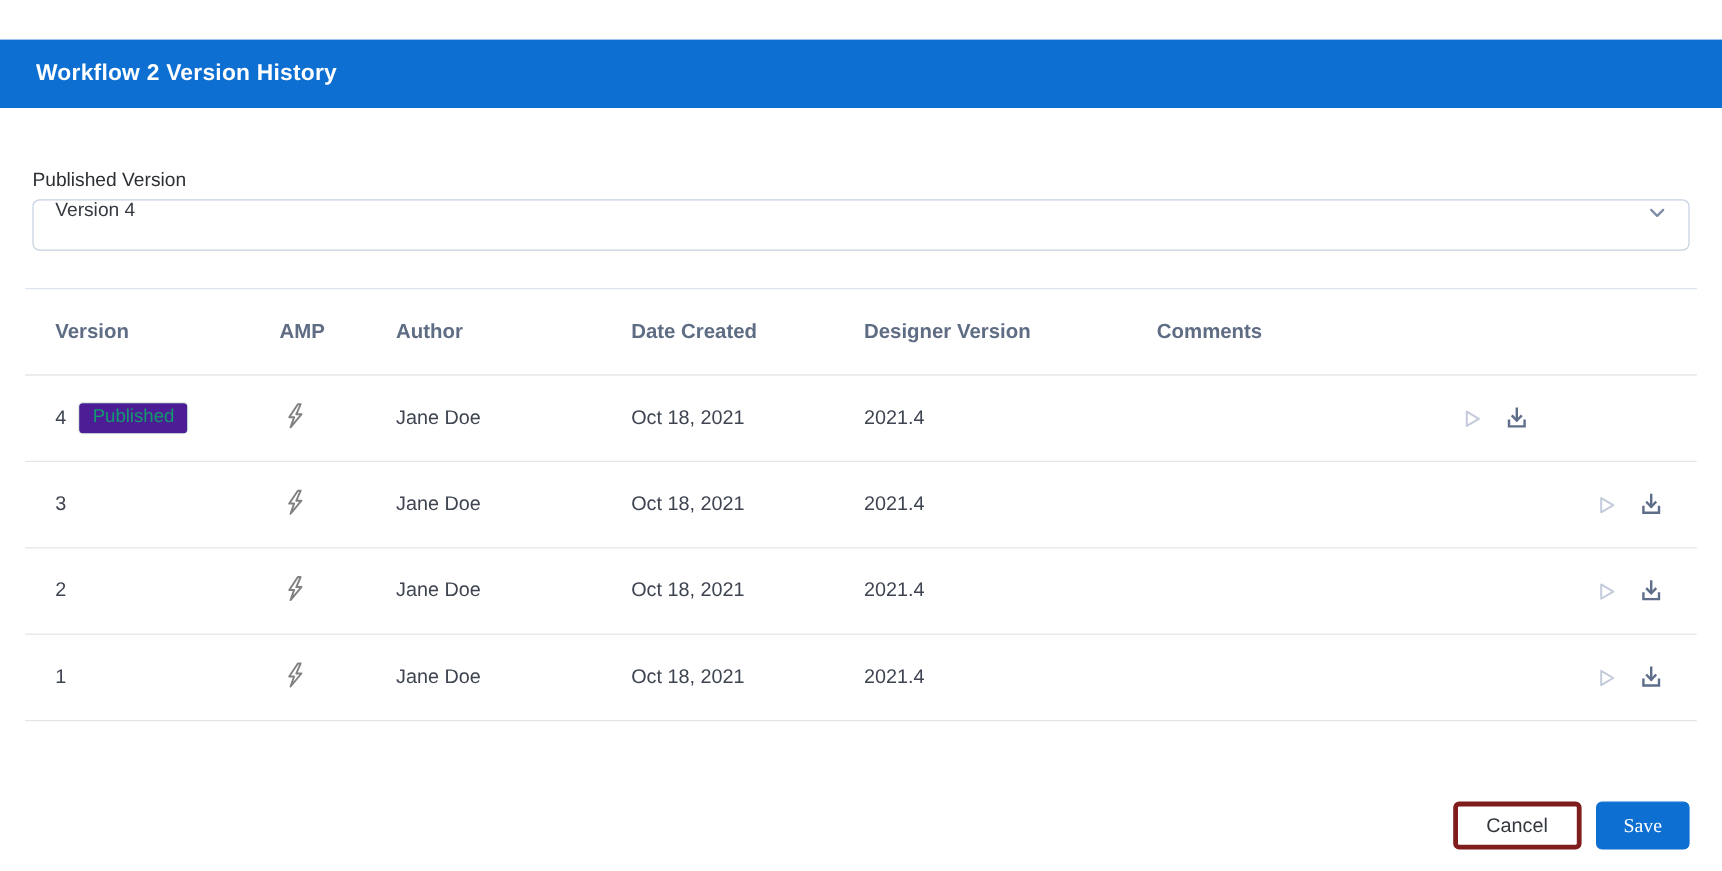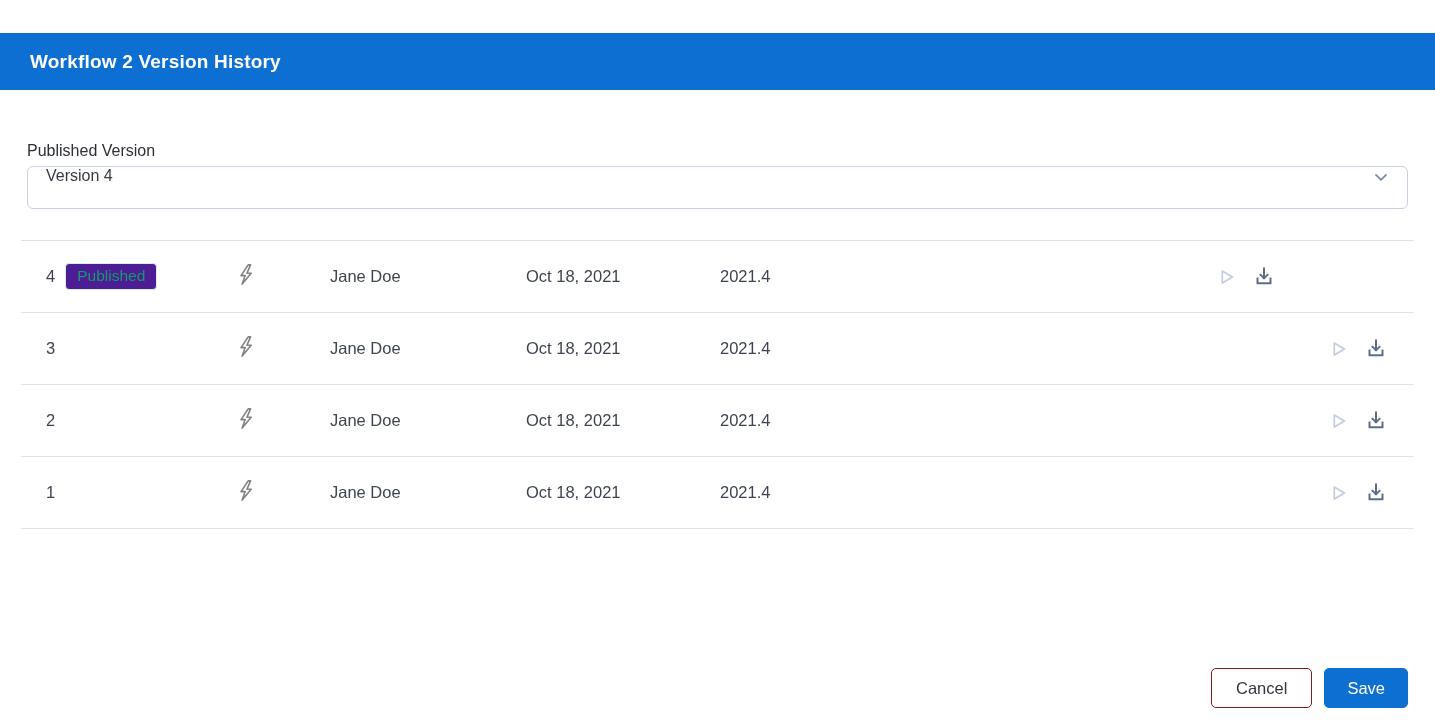"Version" div.vh-row { html: none -> <div> <div>Version</div> <div>AMP</div> <div>Author</div> <div>Date Created</div> <div>Designer Version</div> <div>Comments</div> <div></div> </div> }
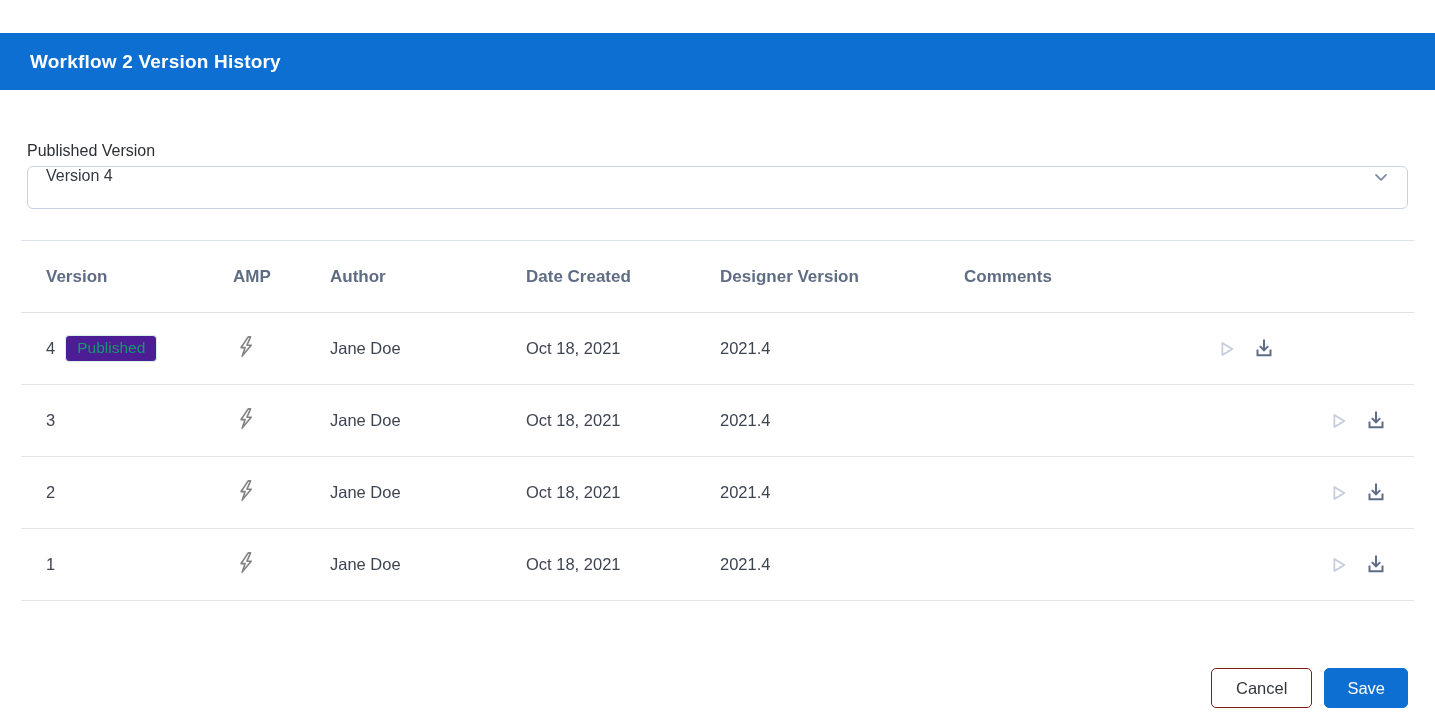"Cancel" .btn-cancel { border: 1px solid #7f1d1d -> 4px solid #7f1d1d }
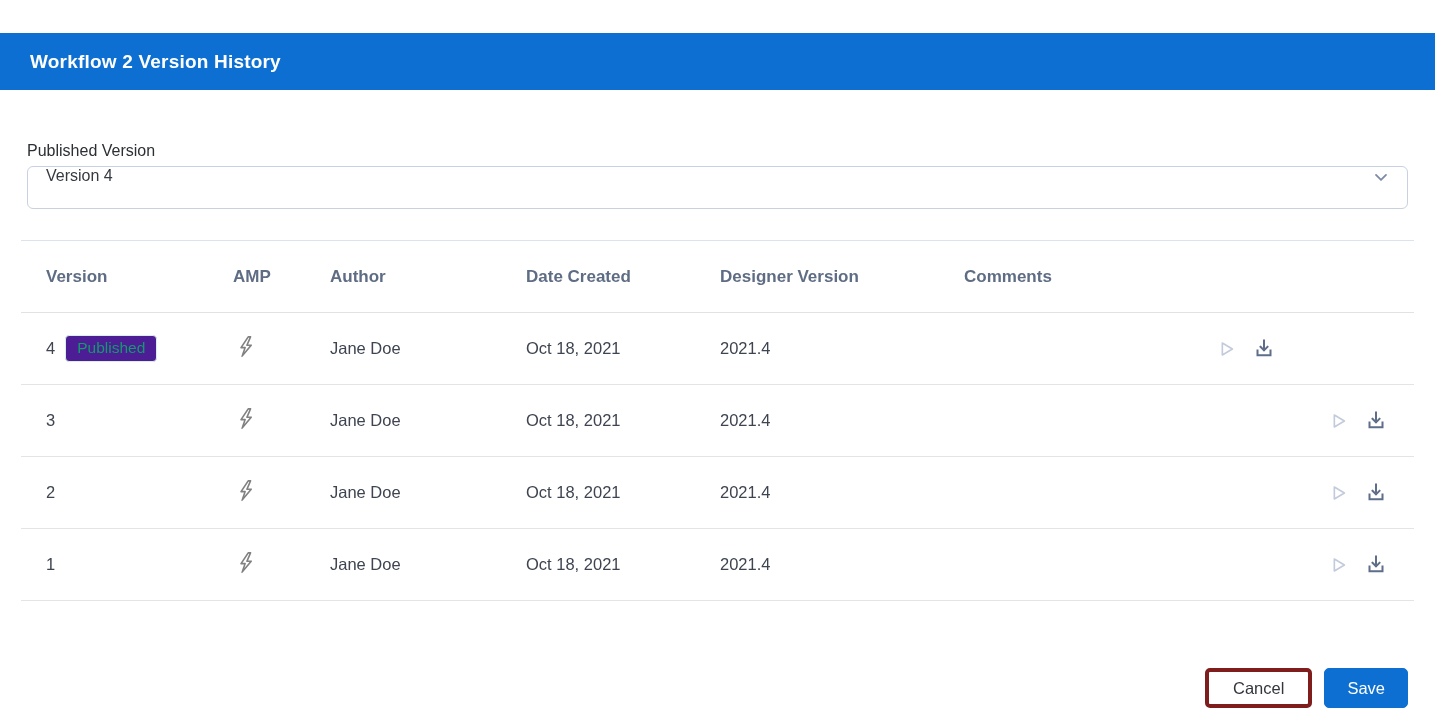"Save" .btn-save { font-family: none -> Liberation Serif, serif }
